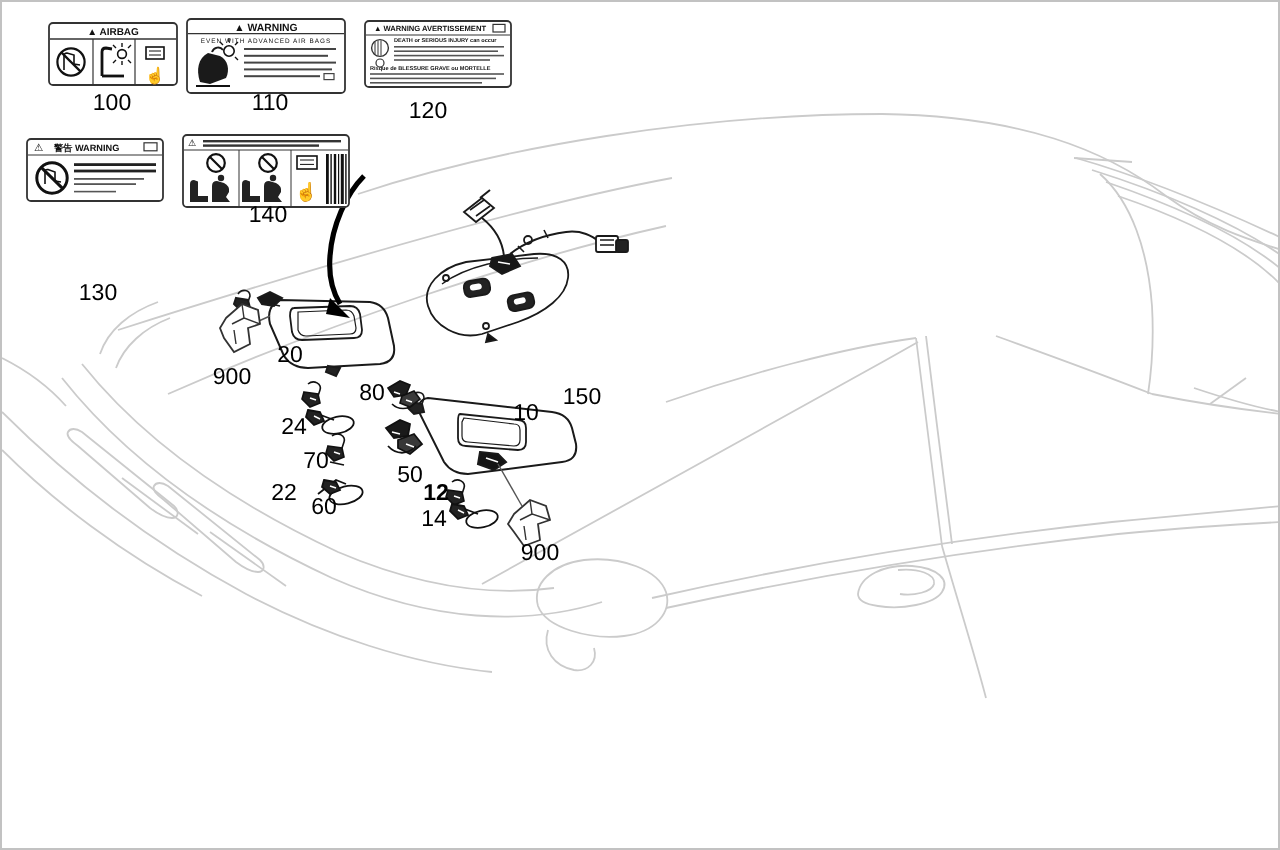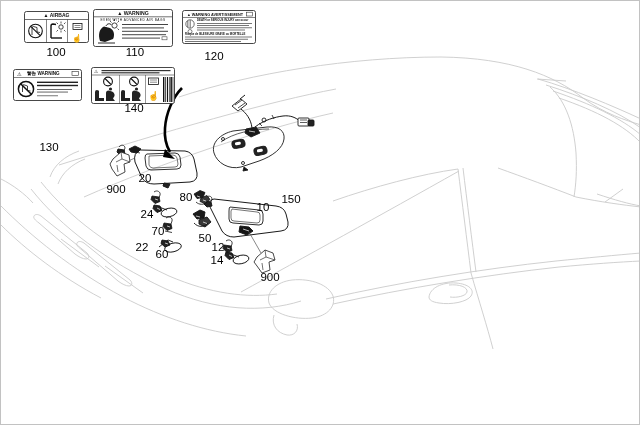"12" div.callout { font-weight: none -> bold }
